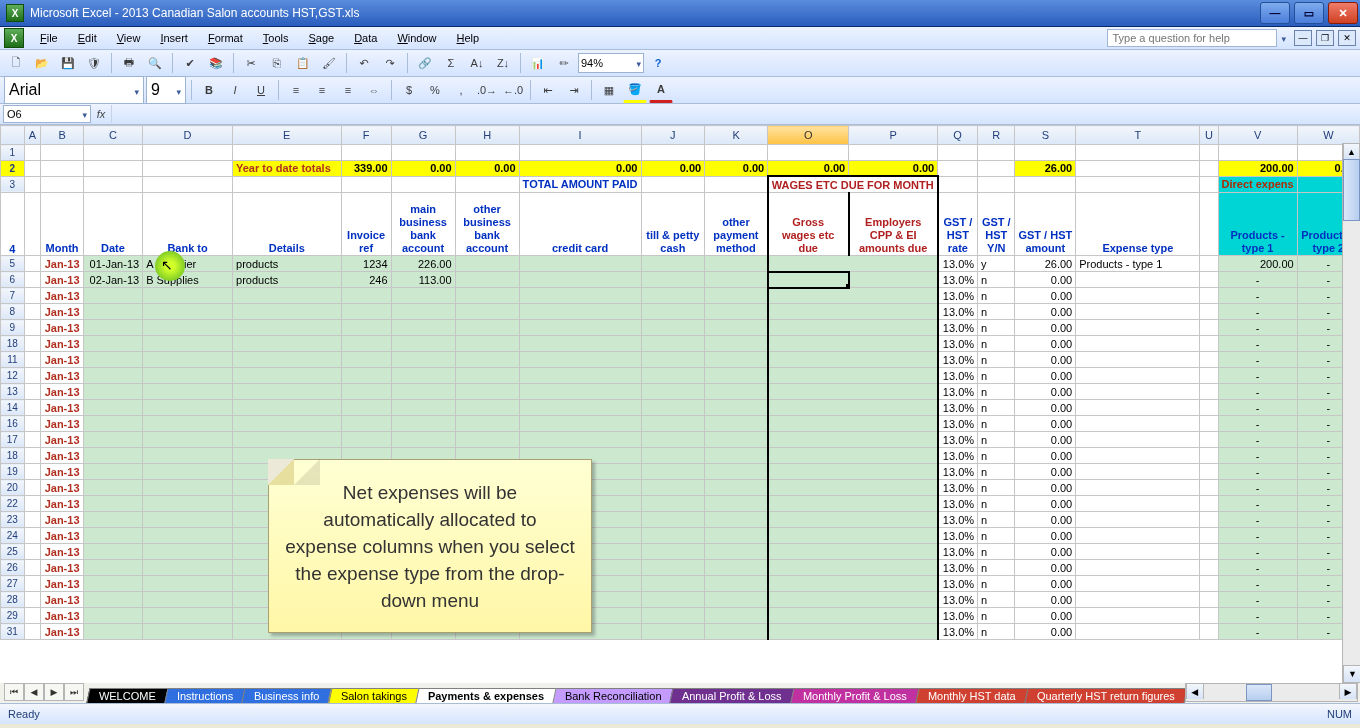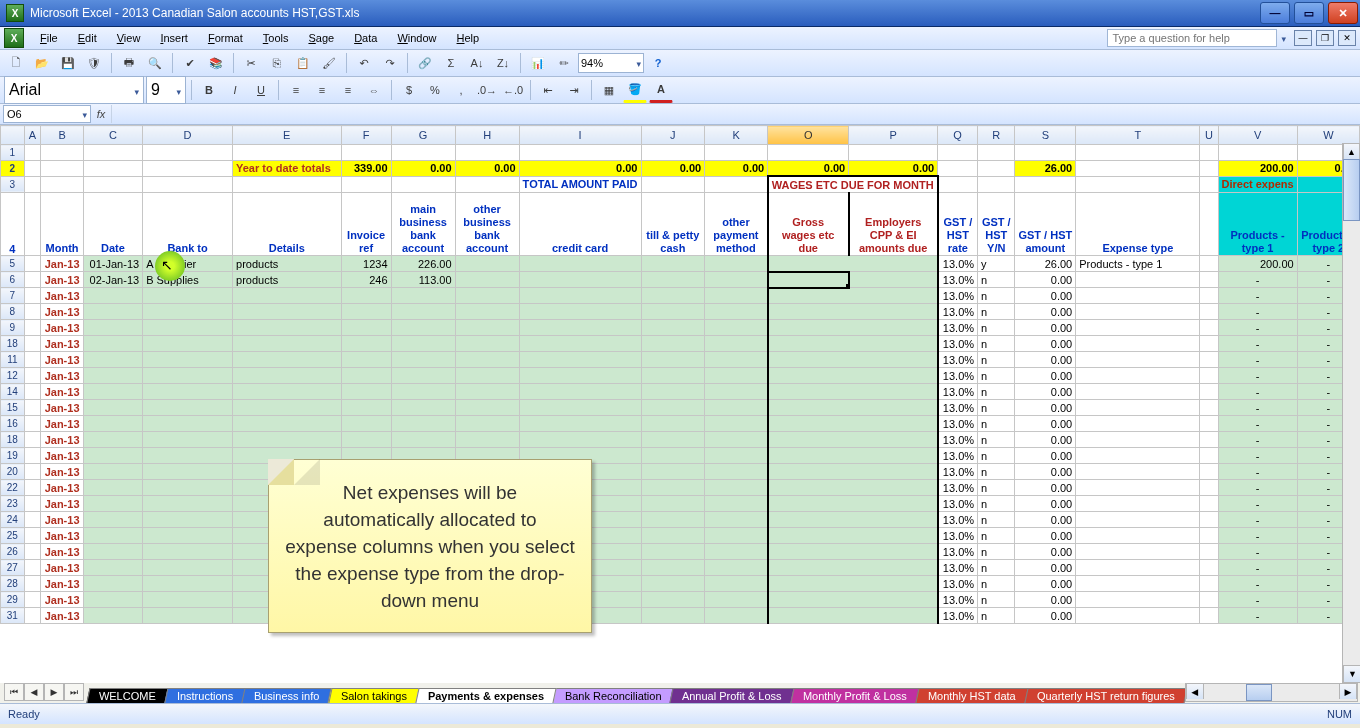"13" tr.green { html: none -> <tr> <td>13</td> <td></td> <td>Jan-13</td> <td></td> <td></td> <td></td> <td></td> <td></td> <td></td> <td></td> <td></td> <td></td> <td></td> <td></td> <td>13.0%</td> <td>n</td> <td>0.00</td> <td></td> <td></td> <td>-</td> <td>-</td> </tr> }
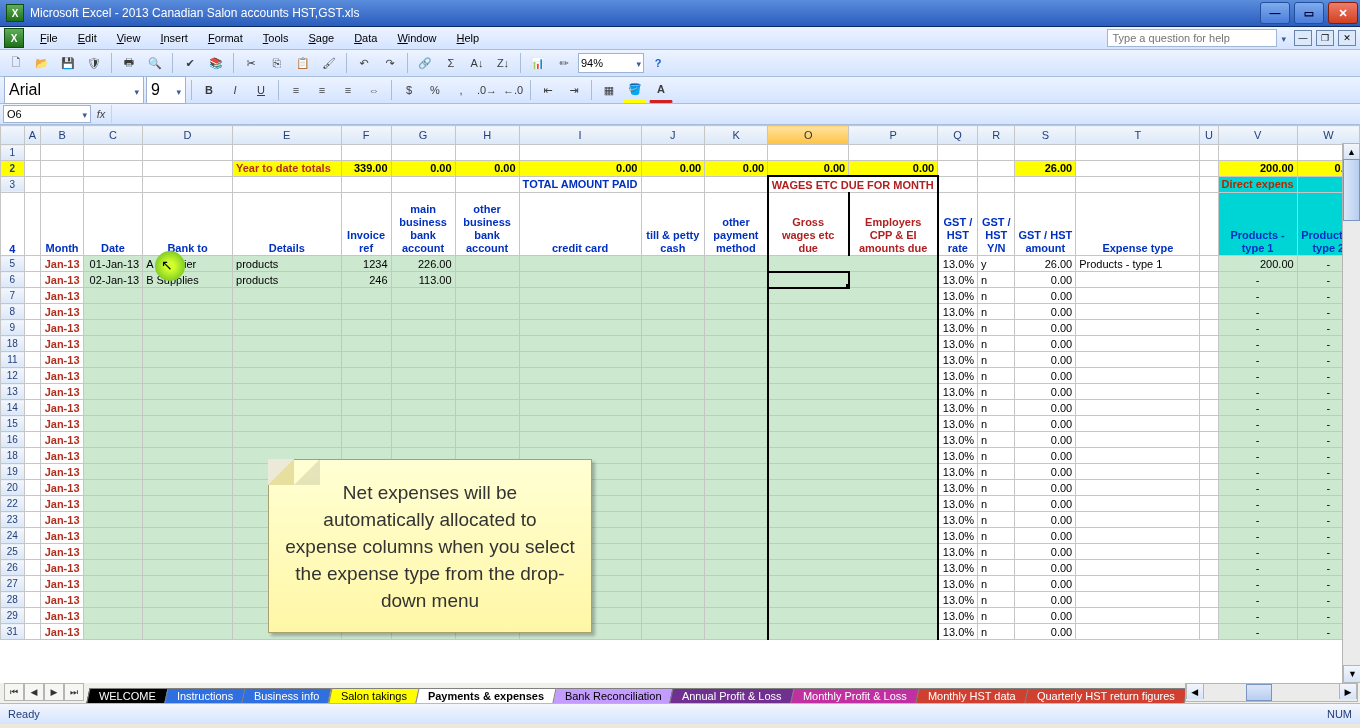"15" tr.green { html: <tr> <td>15</td> <td></td> <td>Jan-13</td> <td></td> <td></td> <td></td> <td></td> <td></td> <td></td> <td></td> <td></td> <td></td> <td></td> <td></td> <td>13.0%</td> <td>n</td> <td>0.00</td> <td></td> <td></td> <td>-</td> <td>-</td> </tr> -> none }
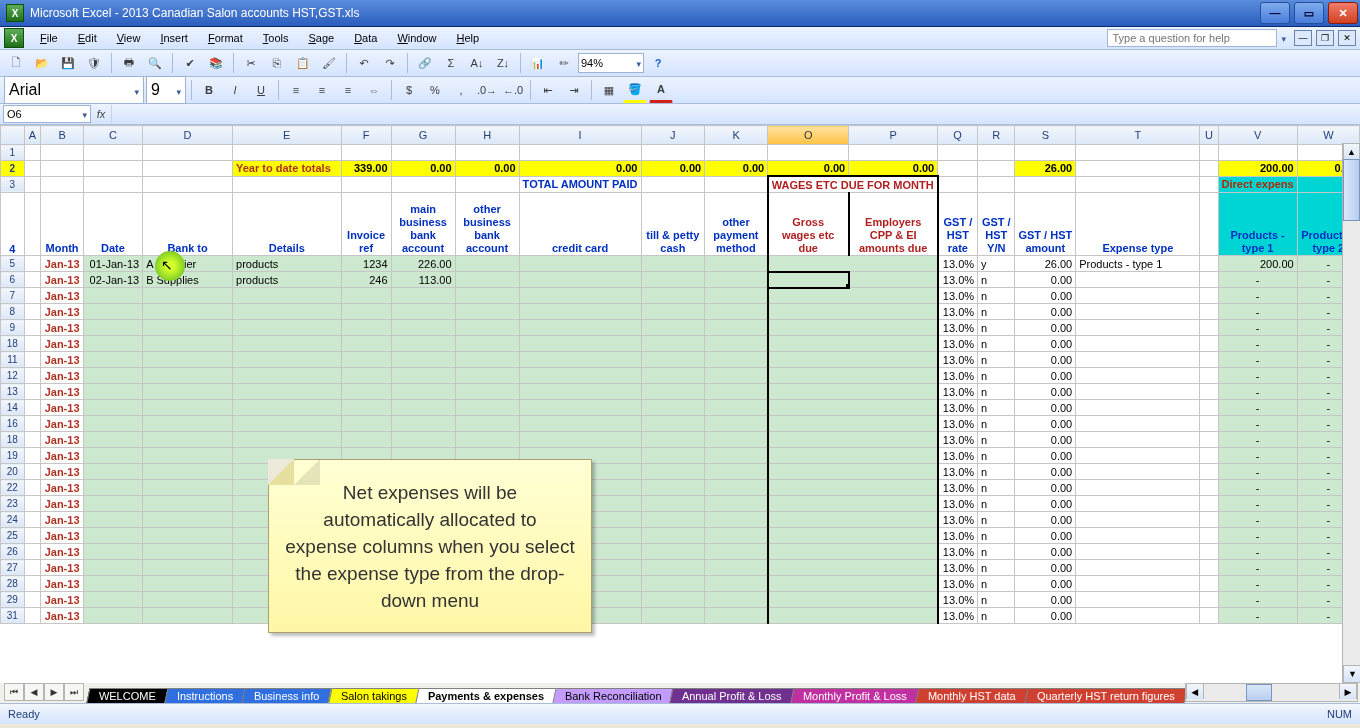"17" tr.green { html: none -> <tr> <td>17</td> <td></td> <td>Jan-13</td> <td></td> <td></td> <td></td> <td></td> <td></td> <td></td> <td></td> <td></td> <td></td> <td></td> <td></td> <td>13.0%</td> <td>n</td> <td>0.00</td> <td></td> <td></td> <td>-</td> <td>-</td> </tr> }
